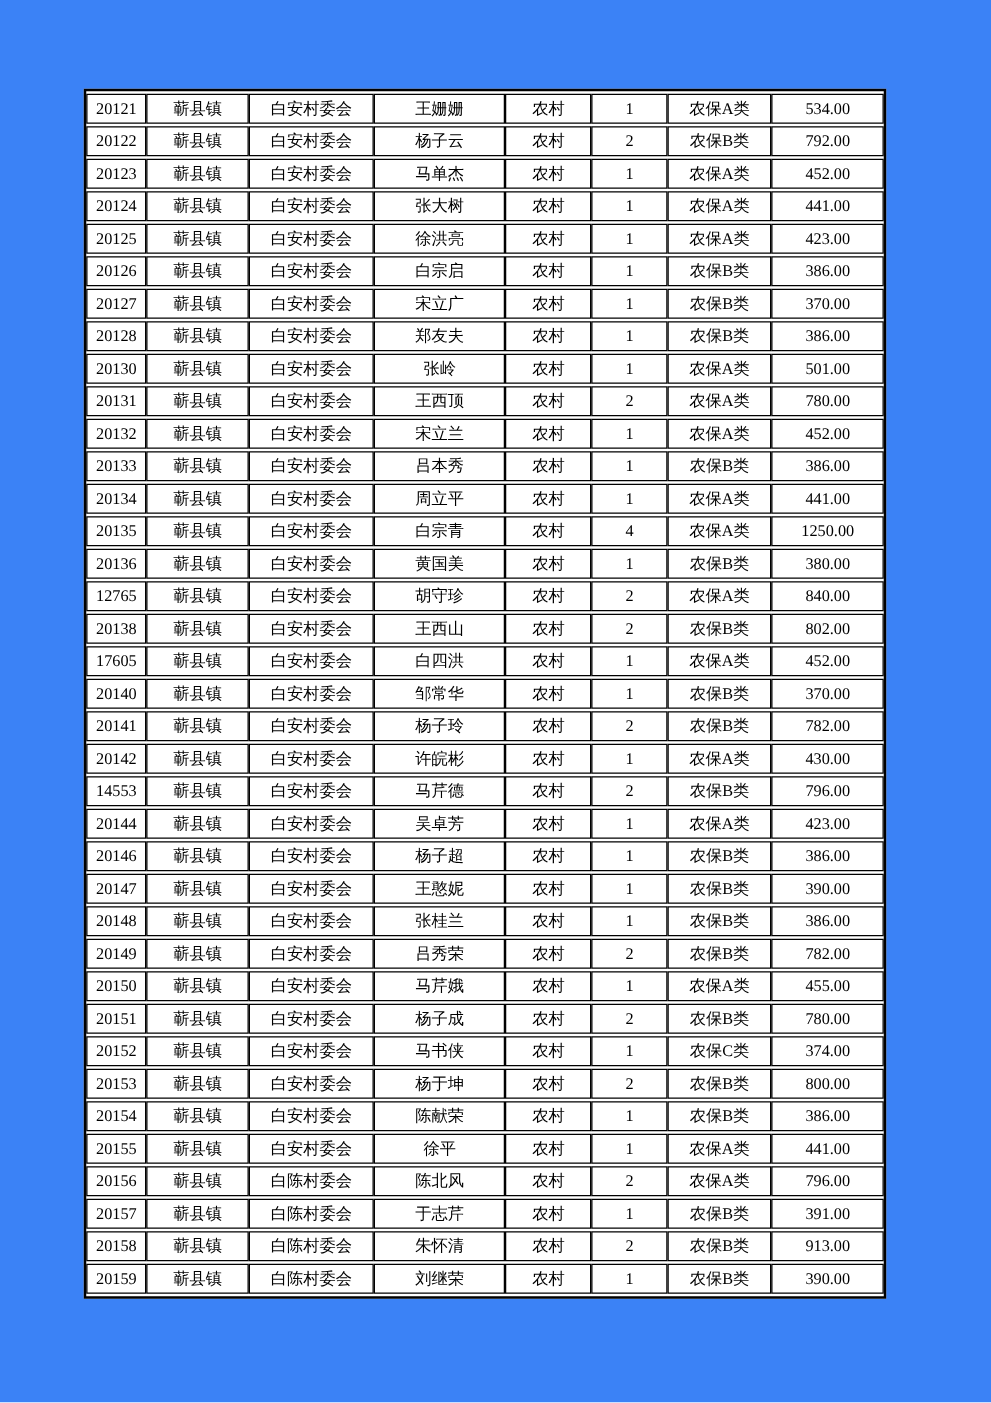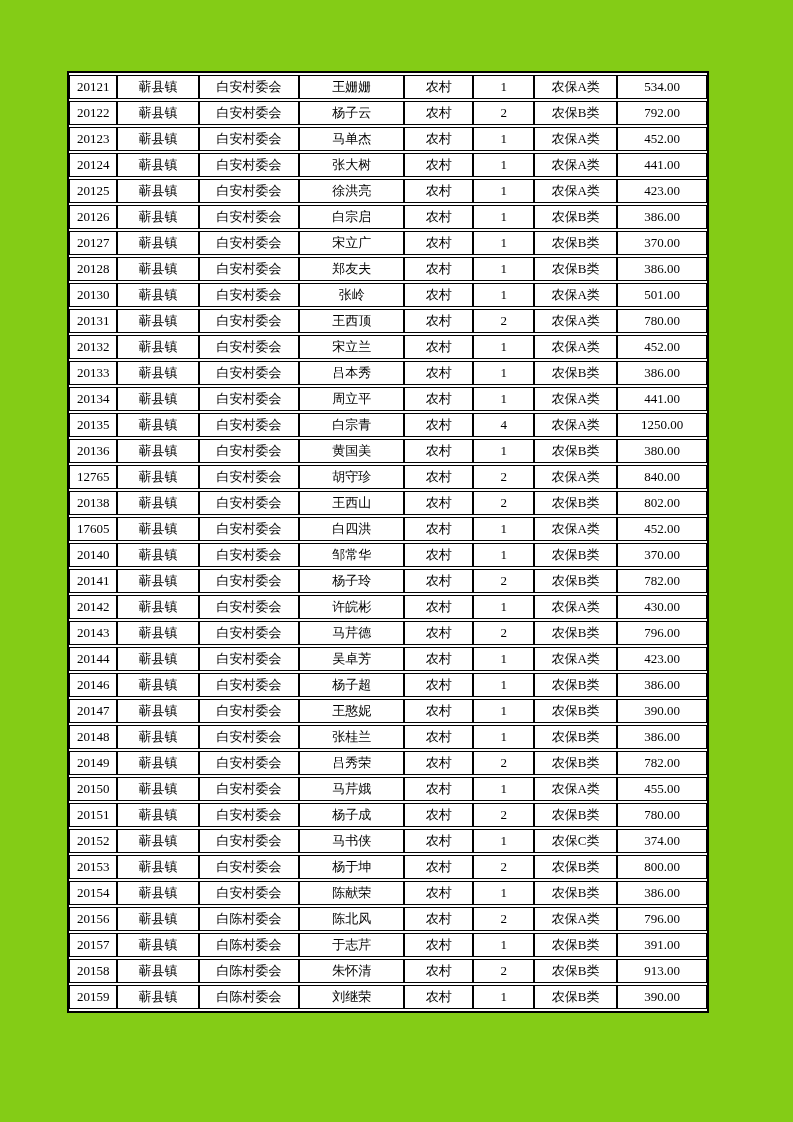"20121" .page { background: #84cc16 -> #3b82f6 }
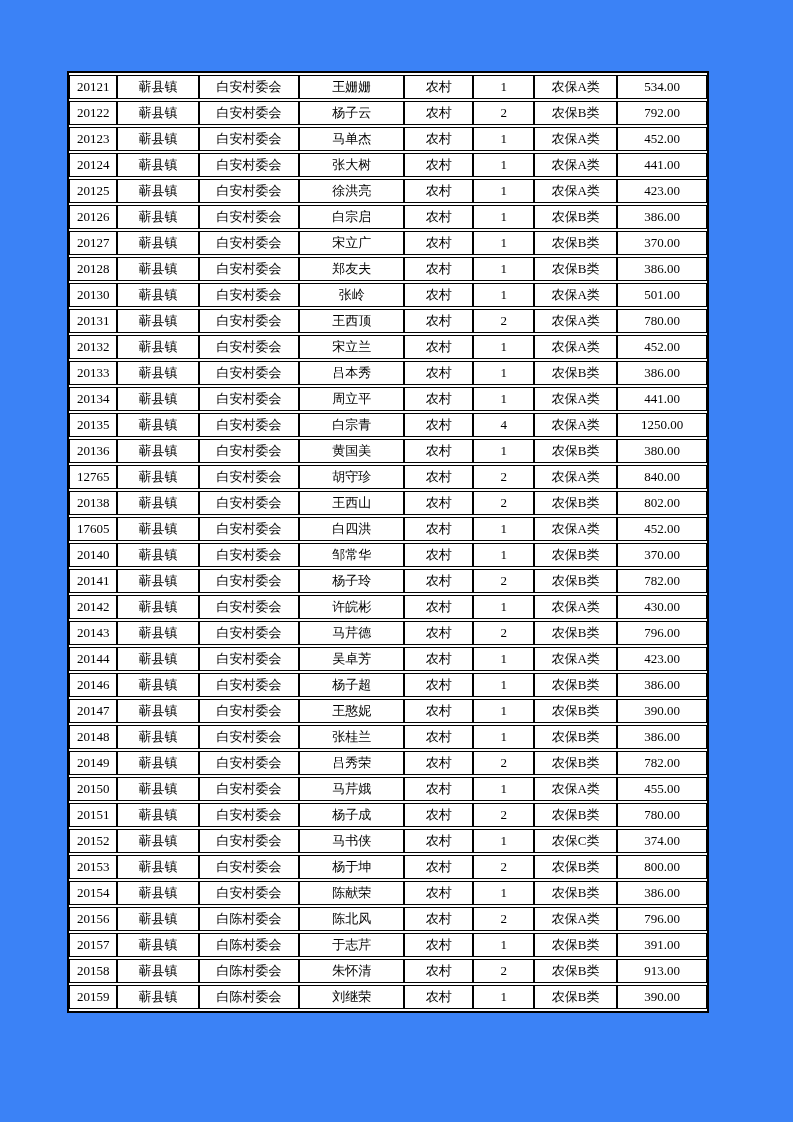"20143" td { text: 20143 -> 14553 }
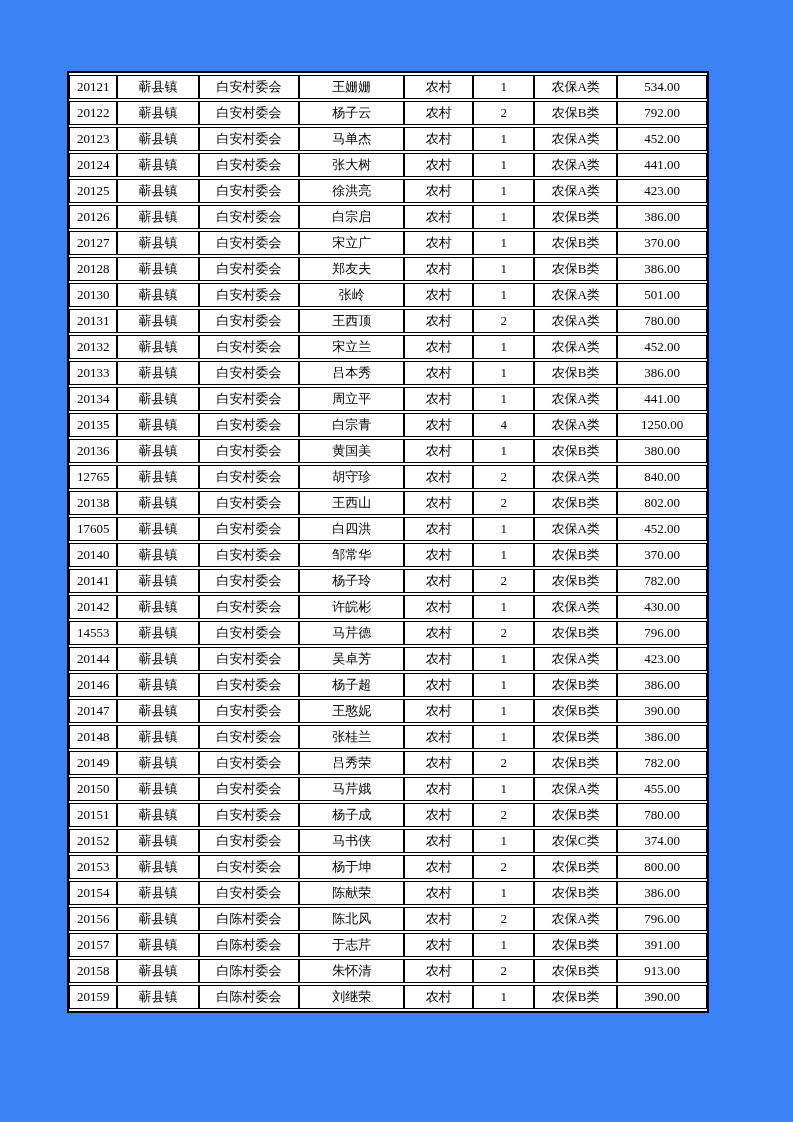"20155" tr { html: none -> <tr> <td>20155</td> <td>蕲县镇</td> <td>白安村委会</td> <td>徐平</td> <td>农村</td> <td>1</td> <td>农保A类</td> <td>441.00</td> </tr> }
